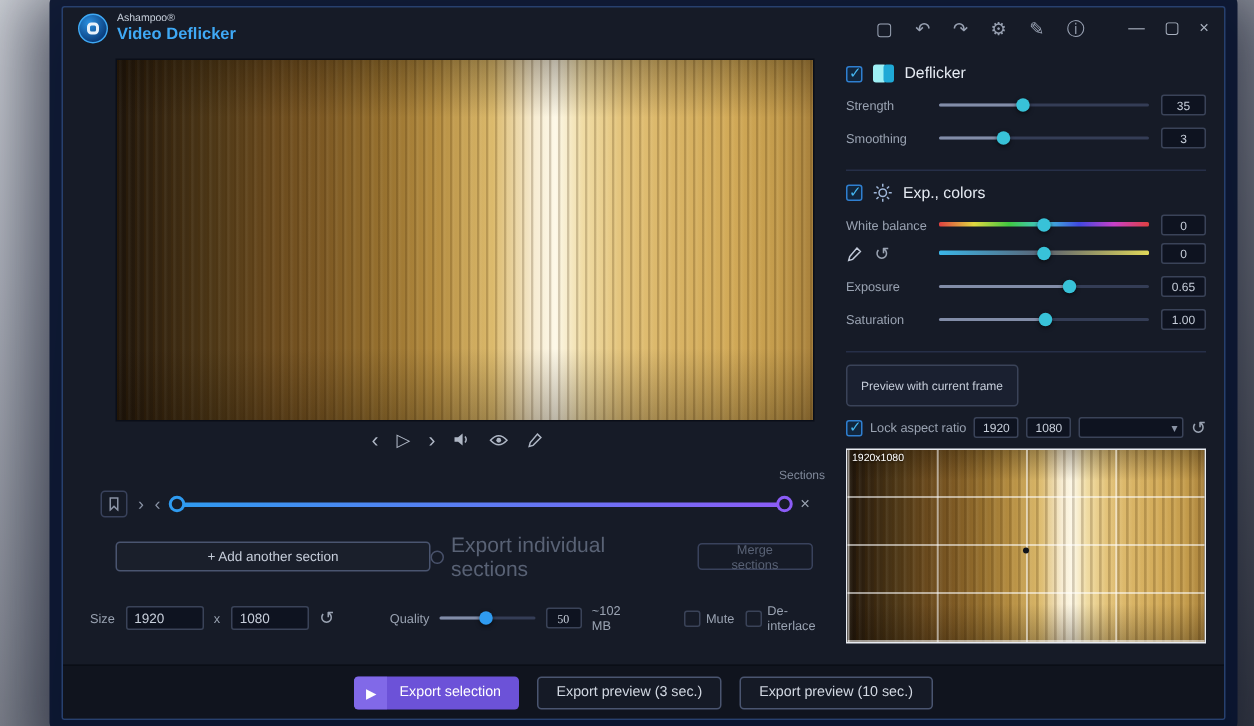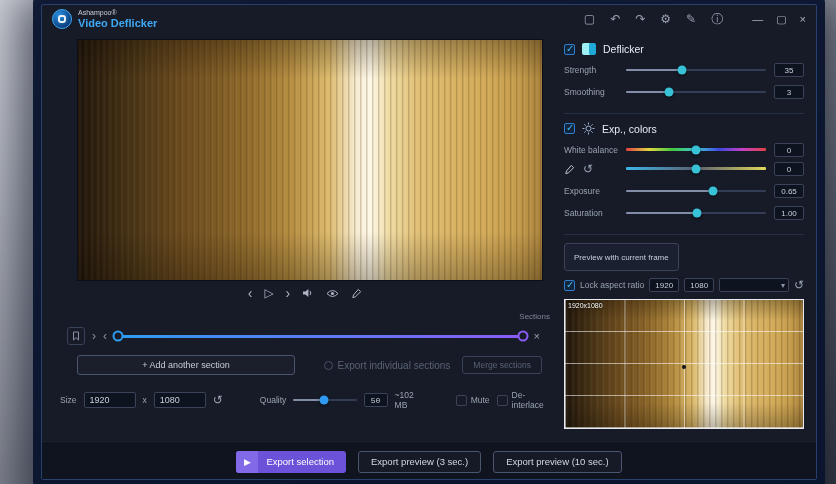"Export individual sections" .export-ind { font-size: 10px -> 14px }
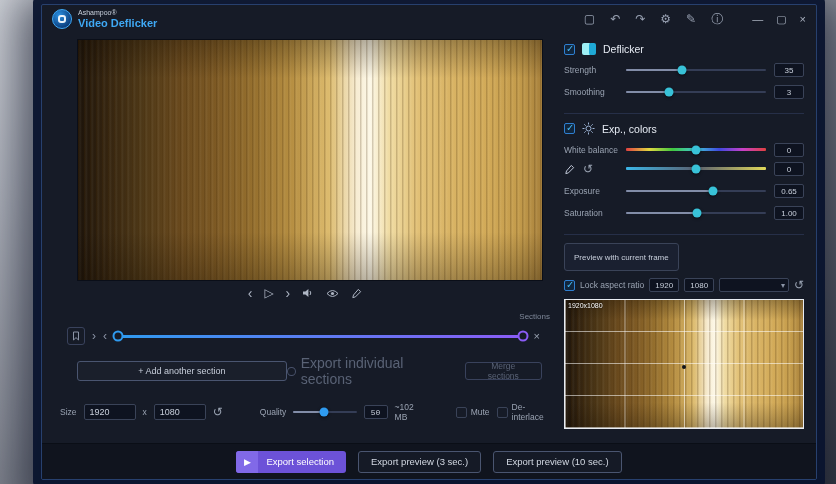"50" .mini-box { font-family: Liberation Mono, monospace -> Liberation Serif, serif }
